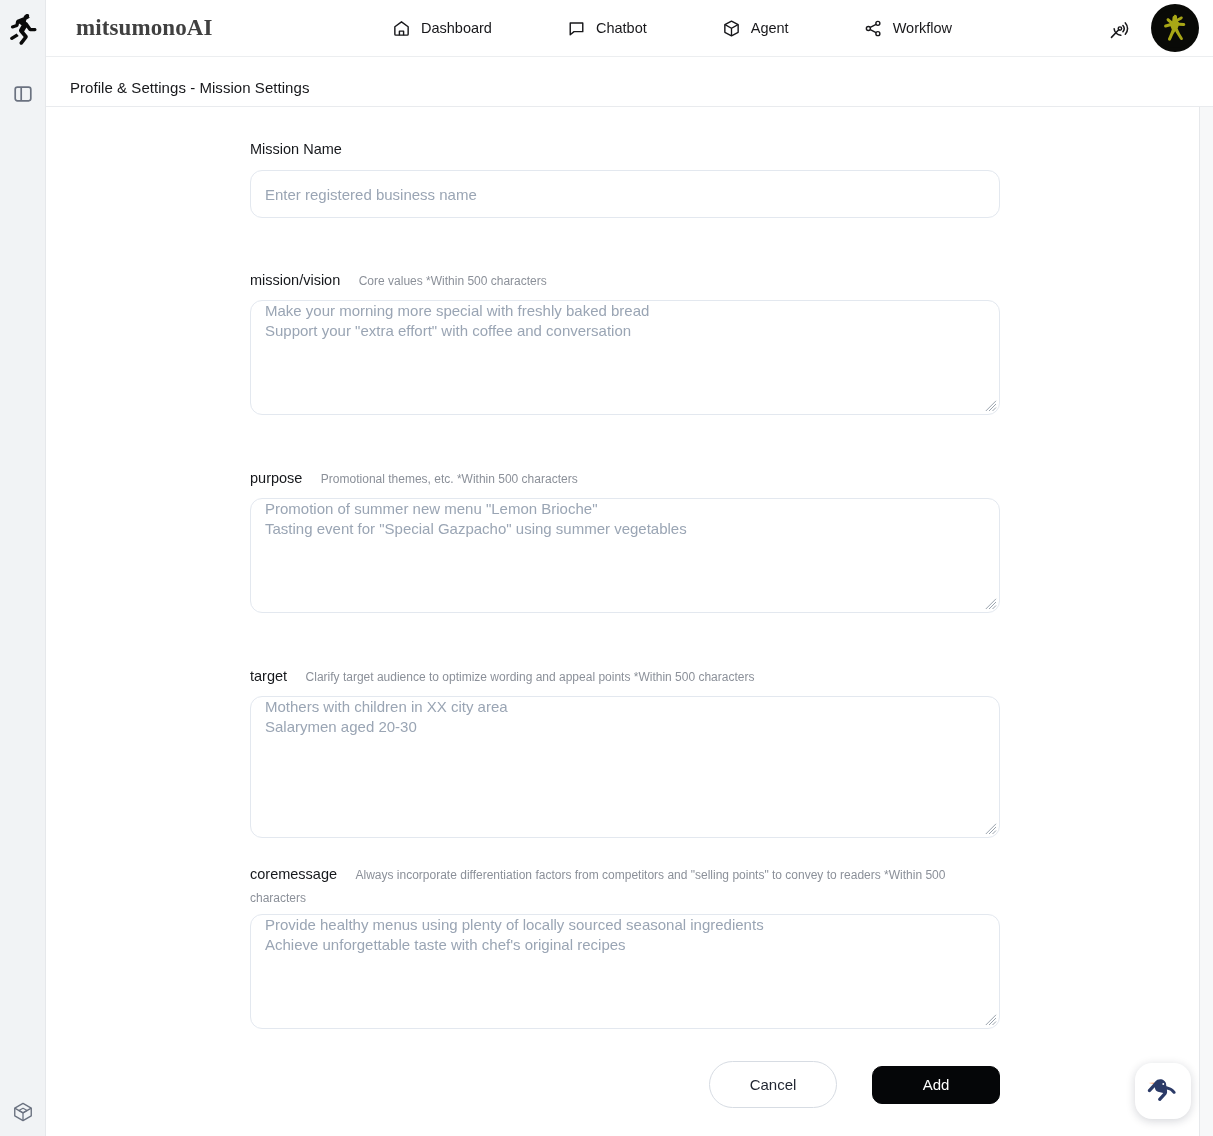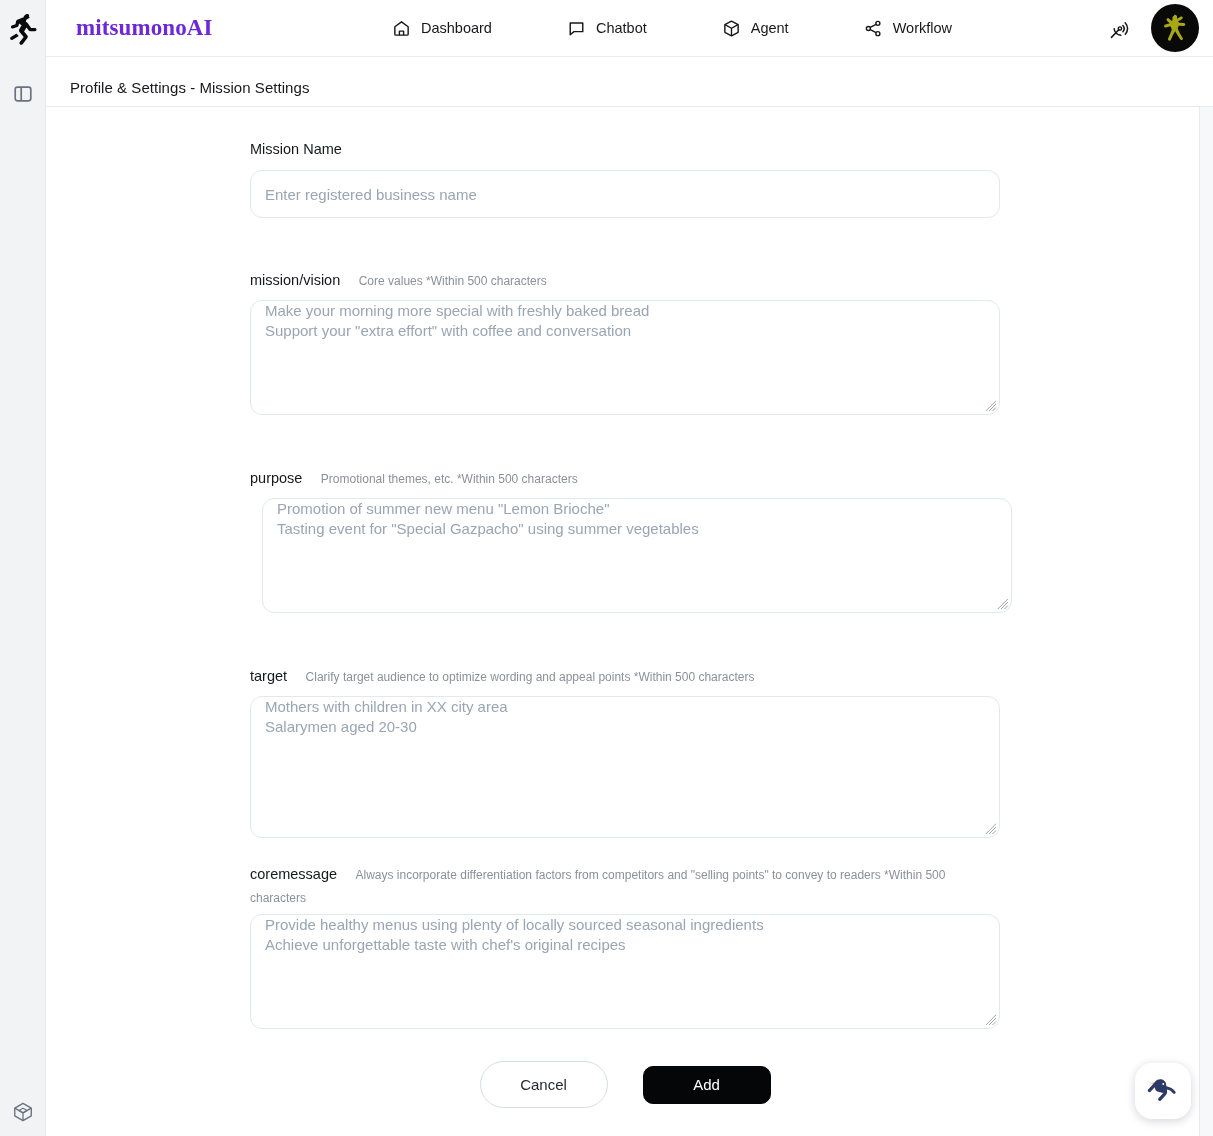"mitsumonoAI" .brand { color: #6d28d9 -> #404040 }
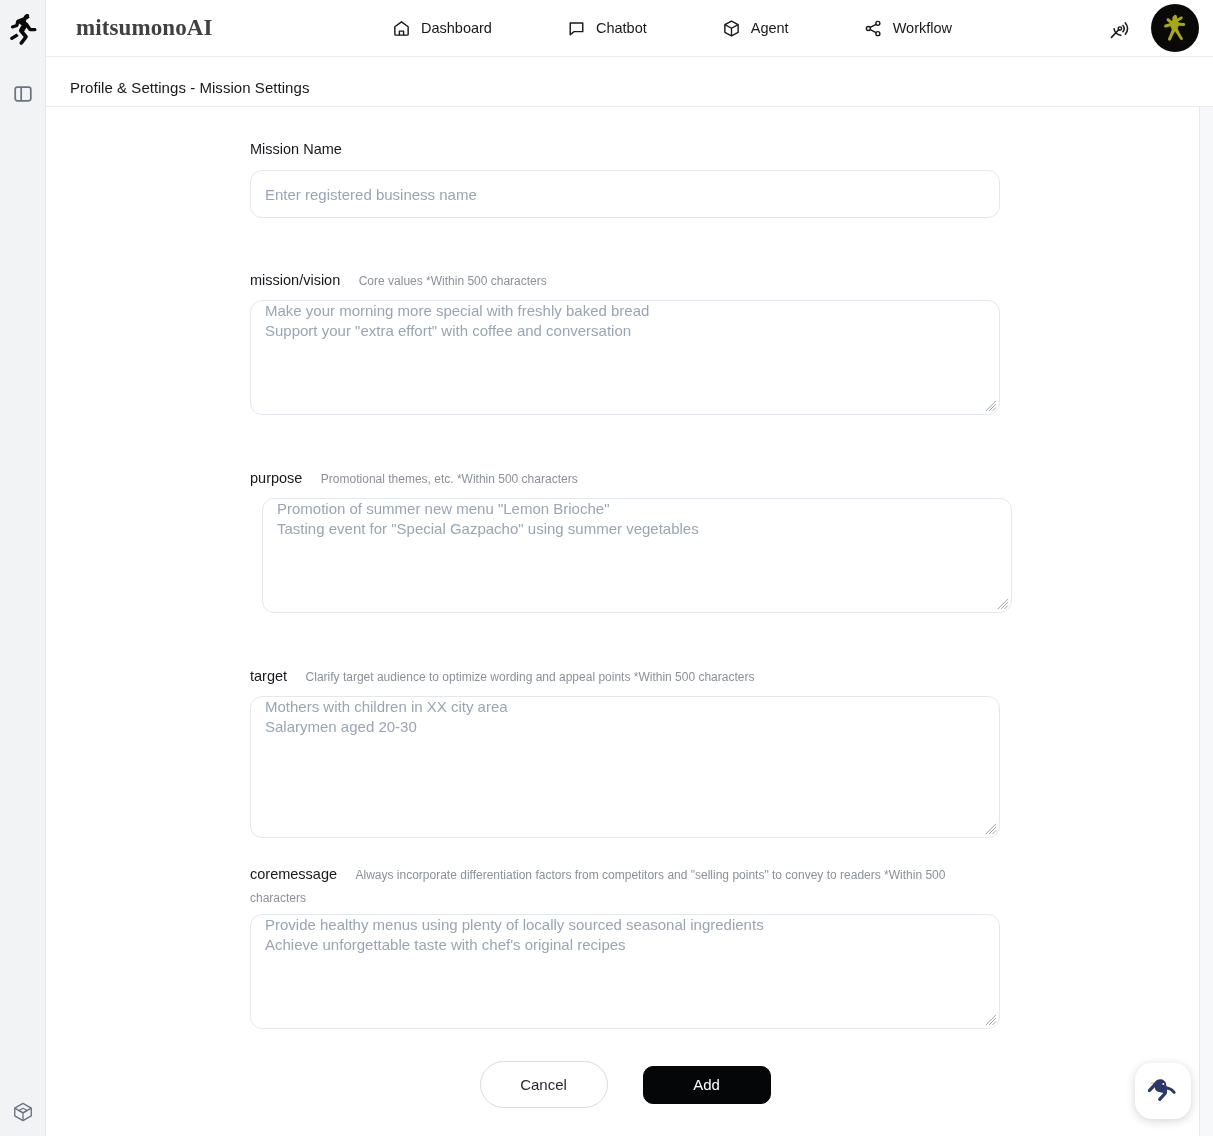"Promotion of summer new menu" .f-pp-input { left: 12px -> 0 }
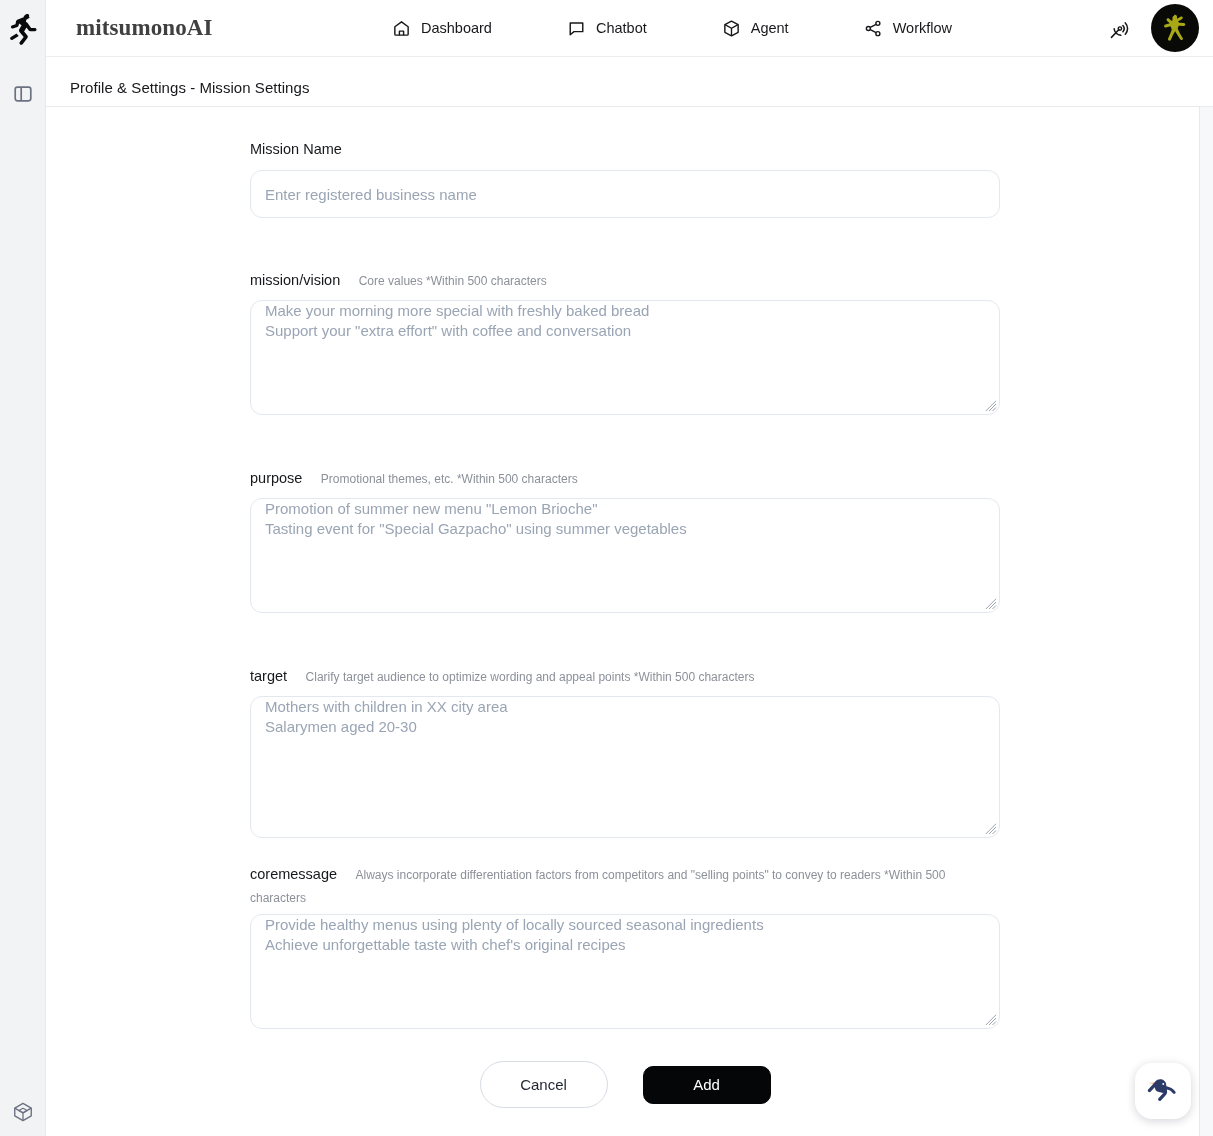"Cancel" .actions { justify-content: center -> flex-end }
